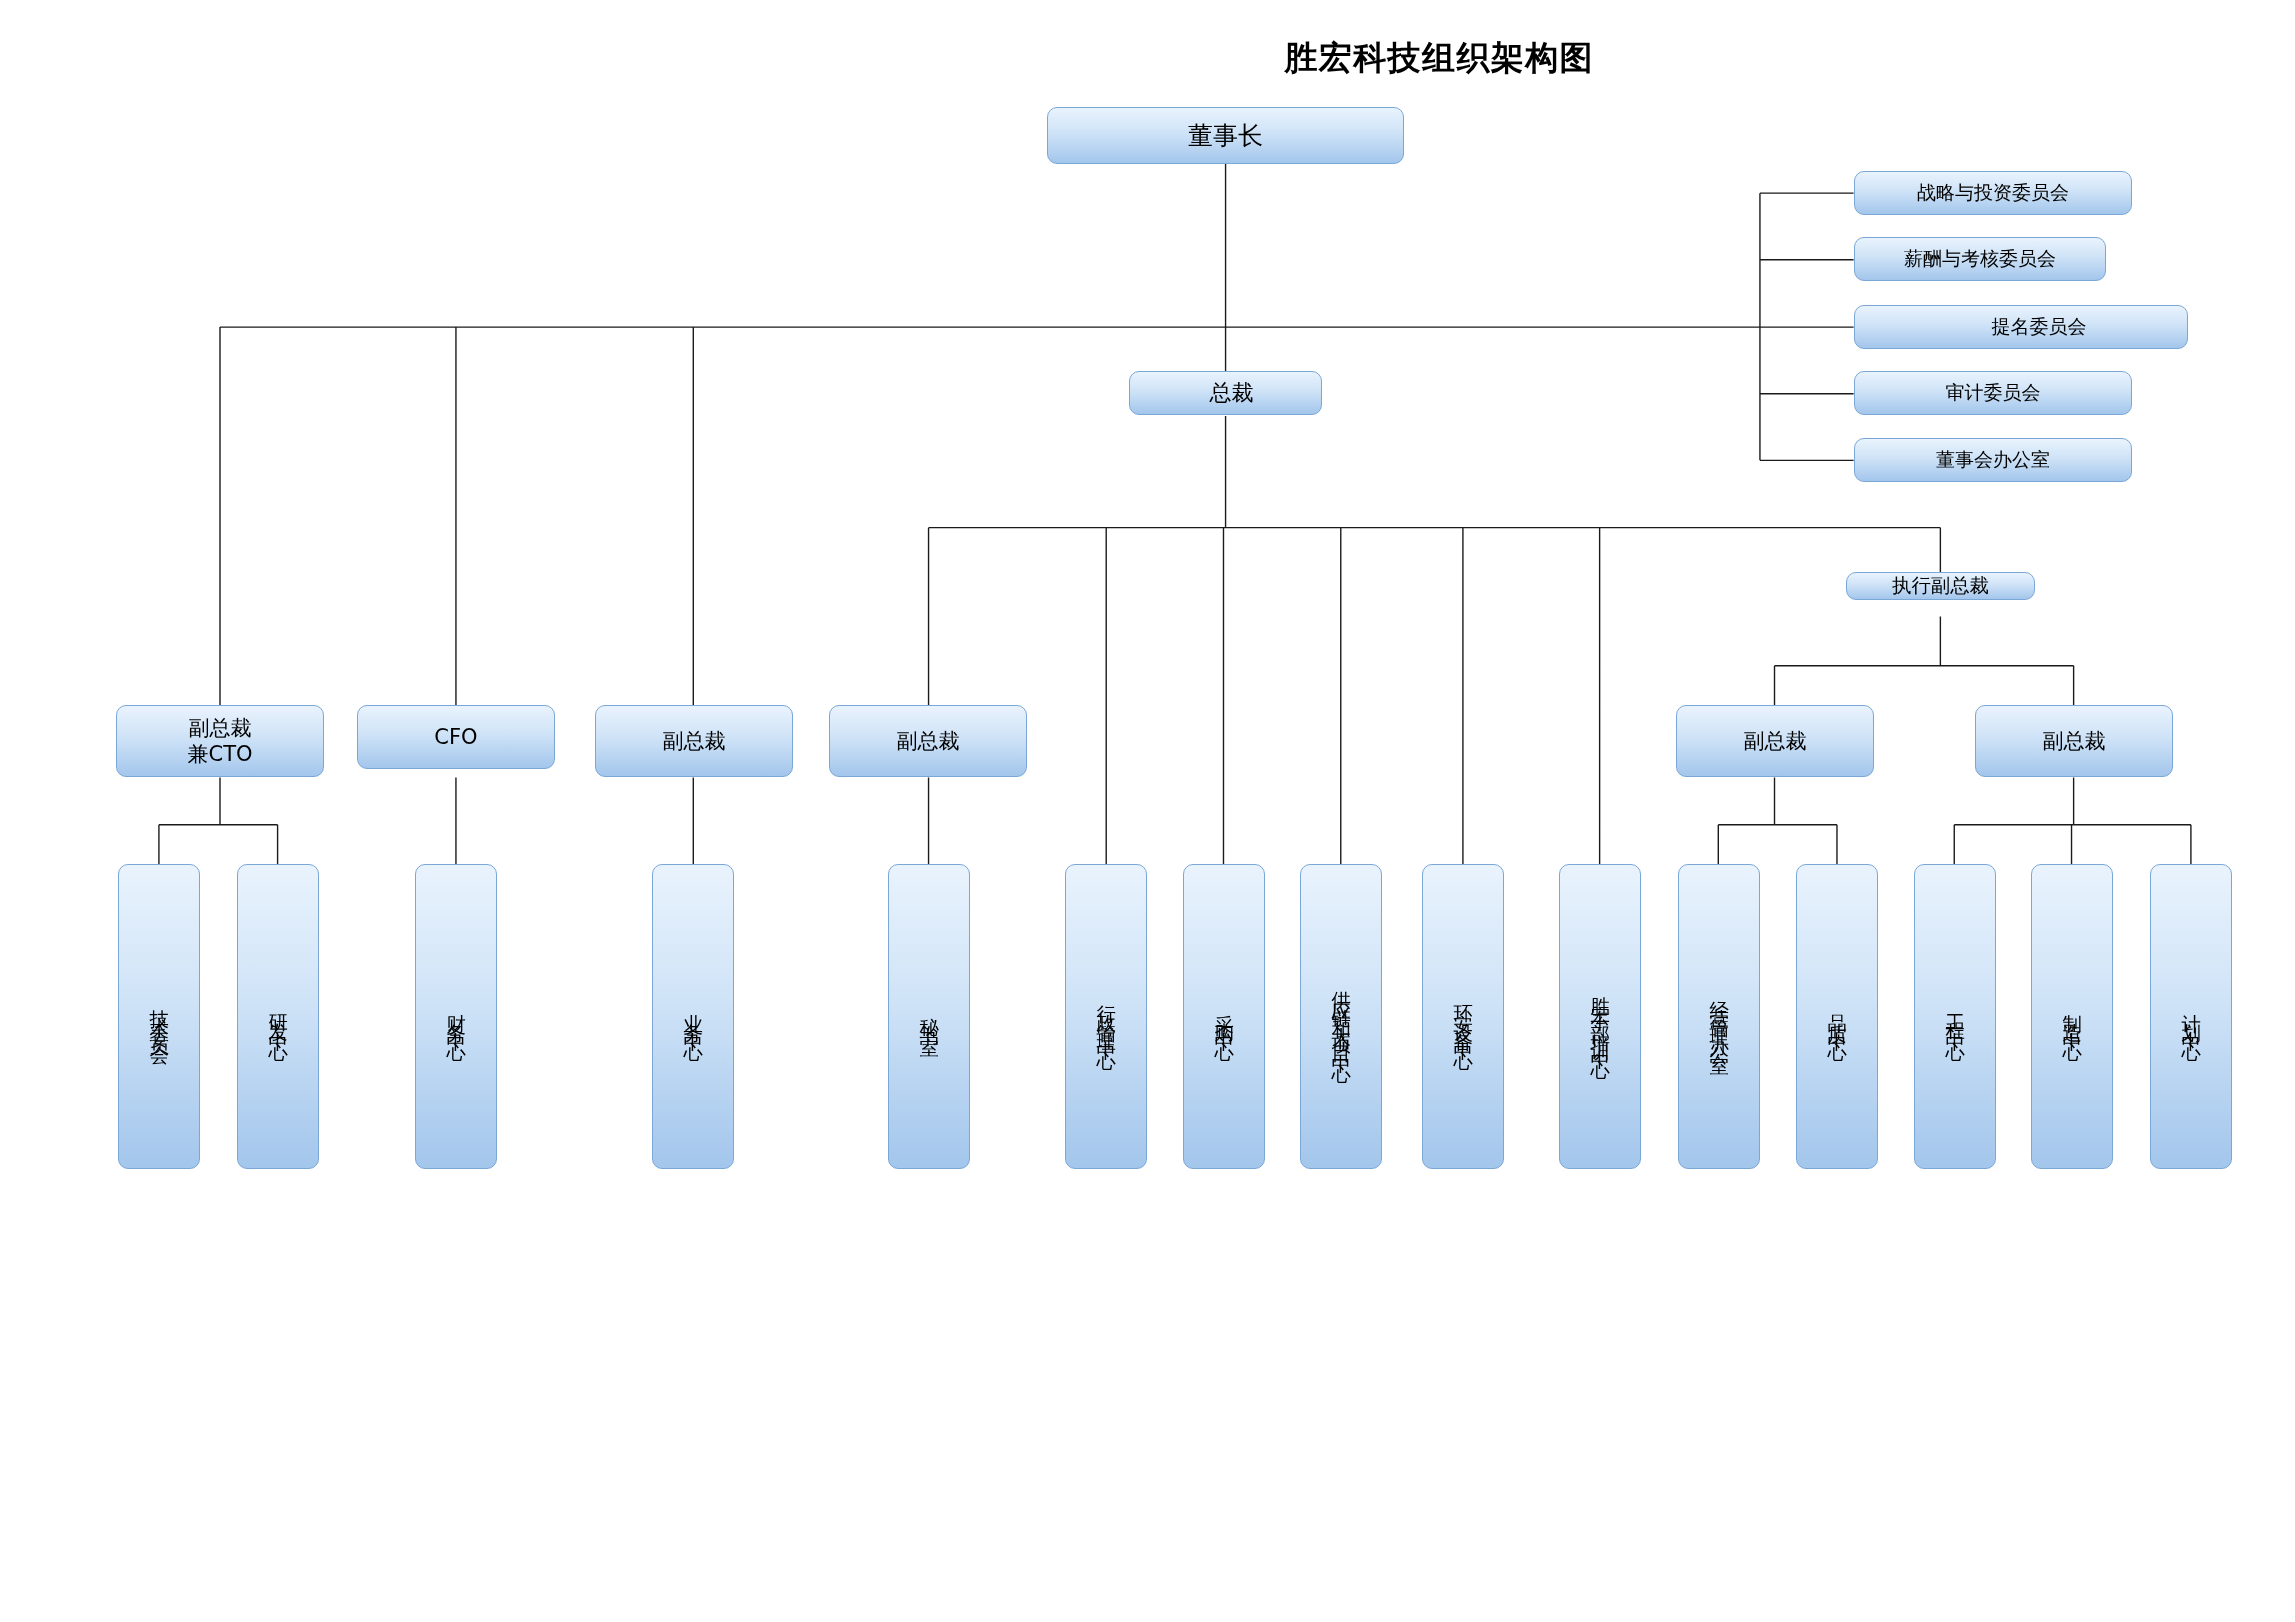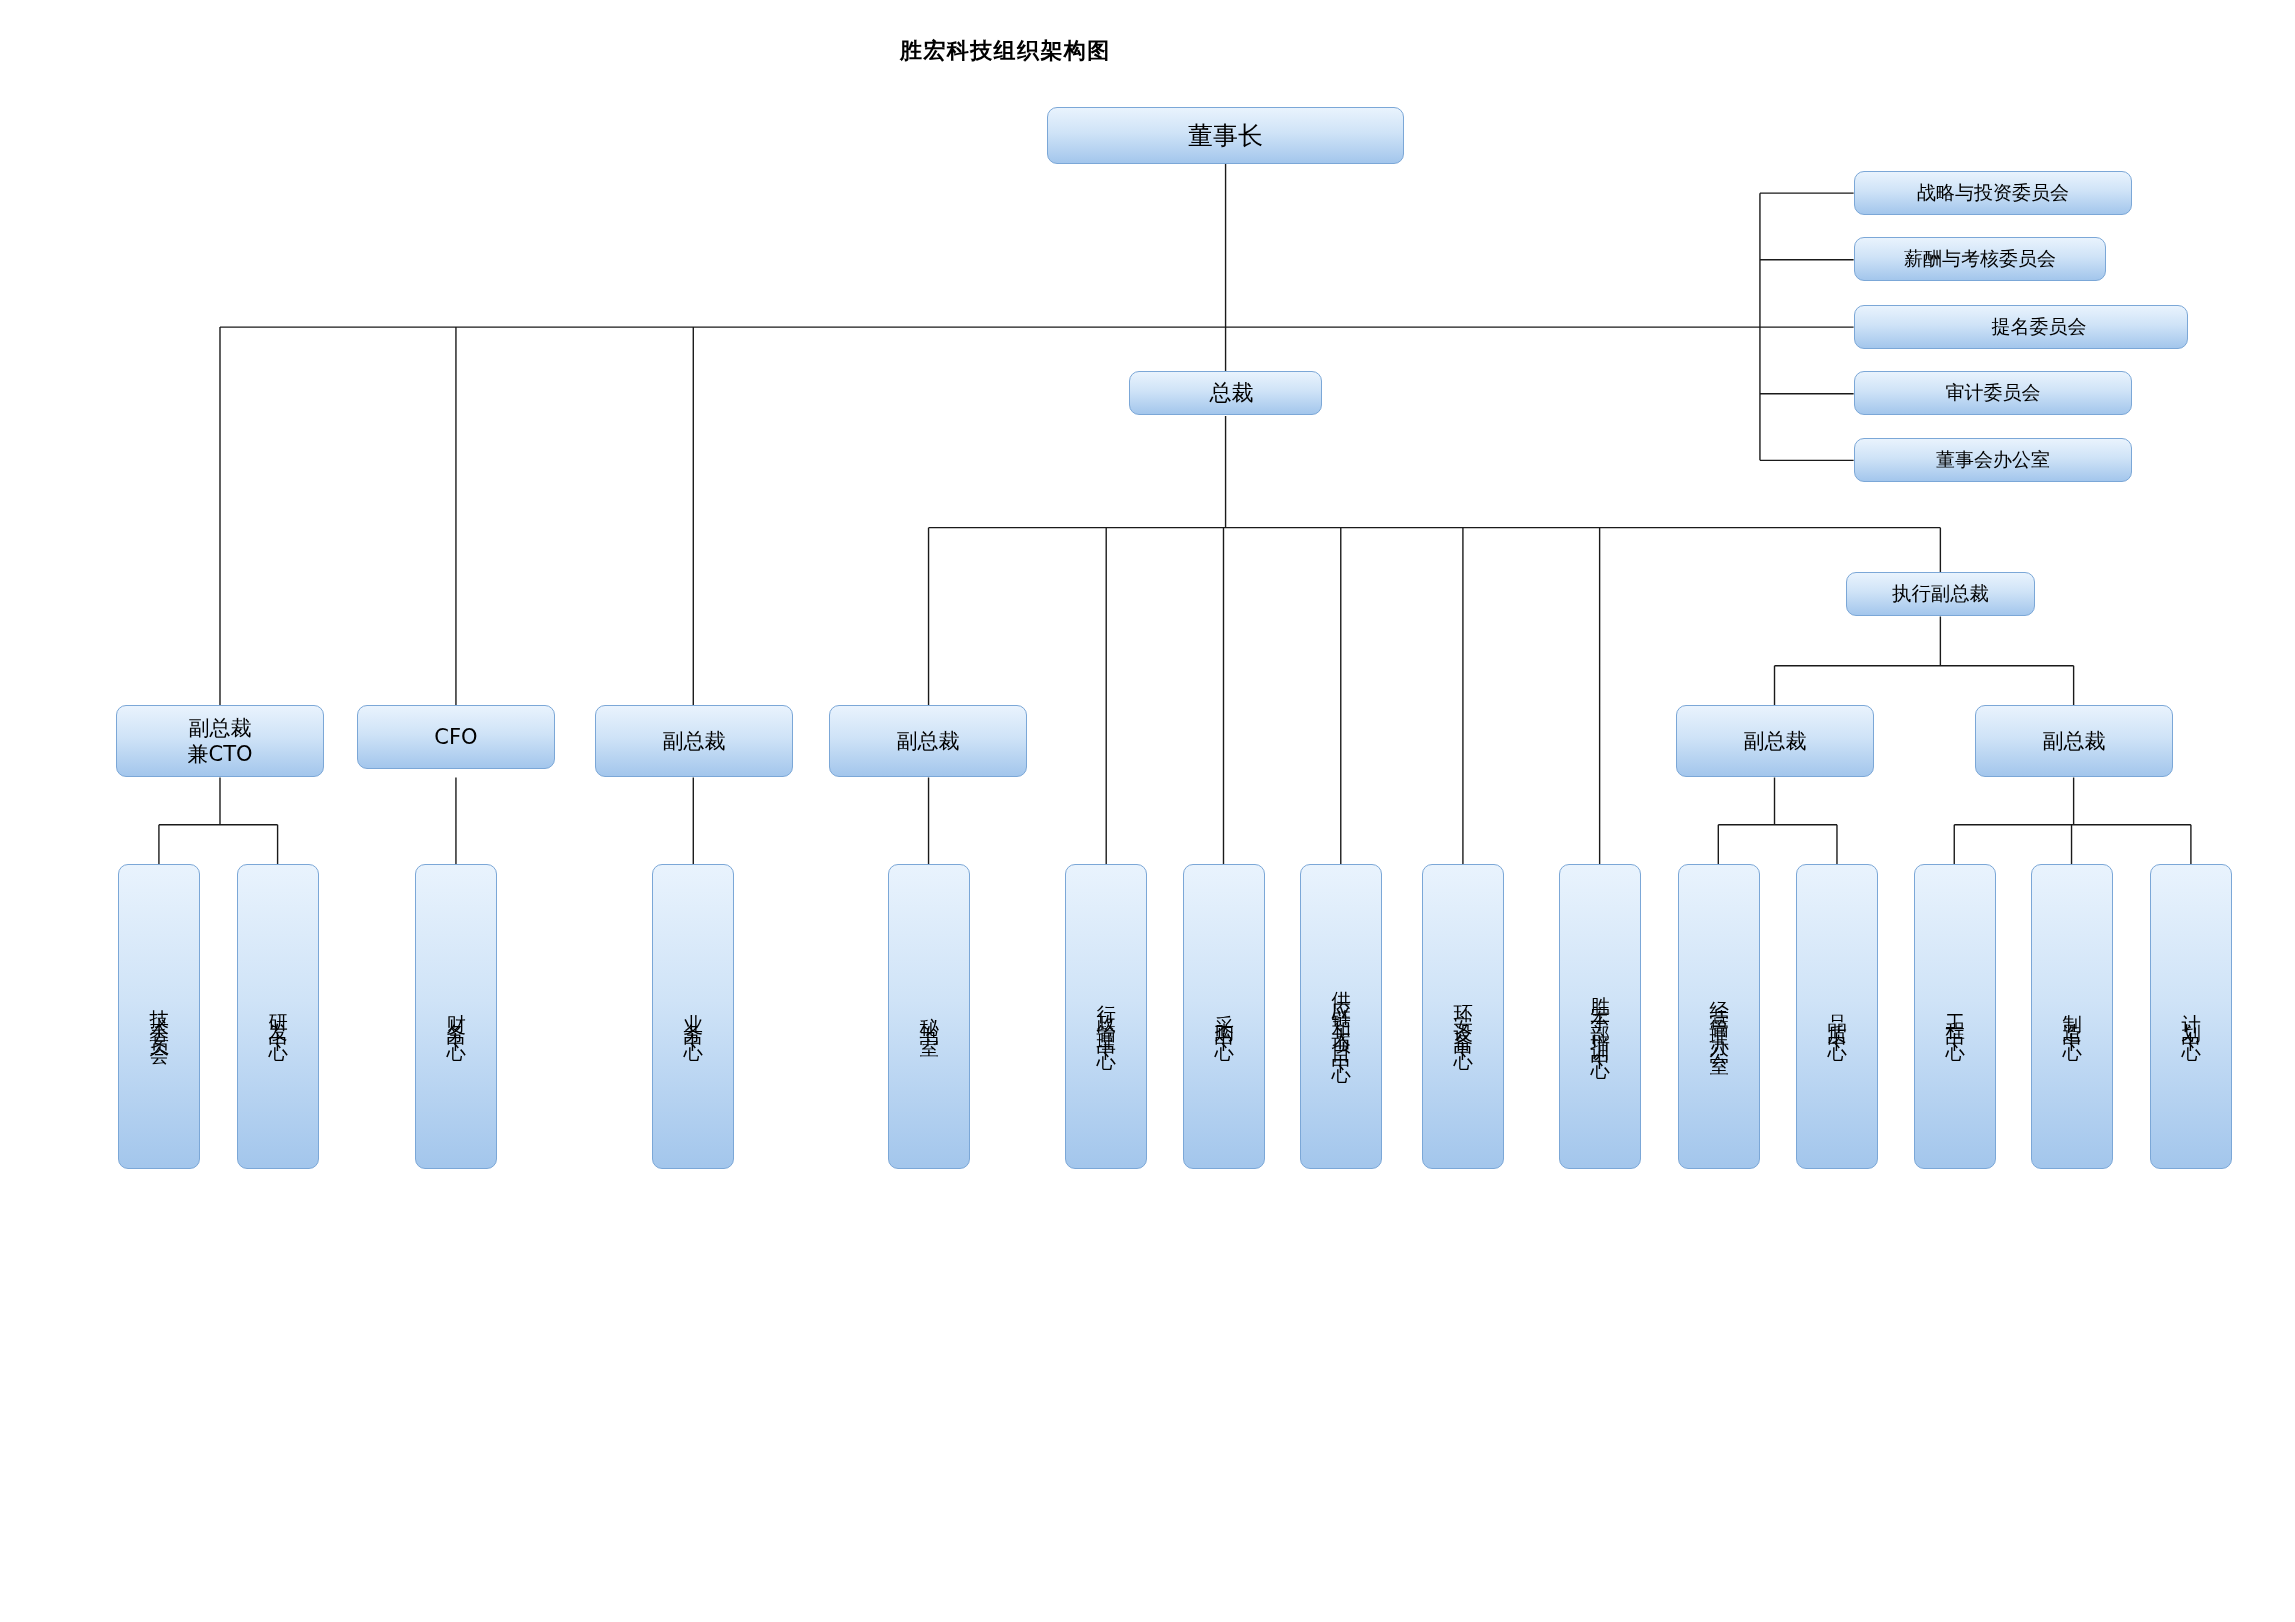"胜宏科技组织架构图" .title { font-size: 22px -> 33px; text-align: left -> right }
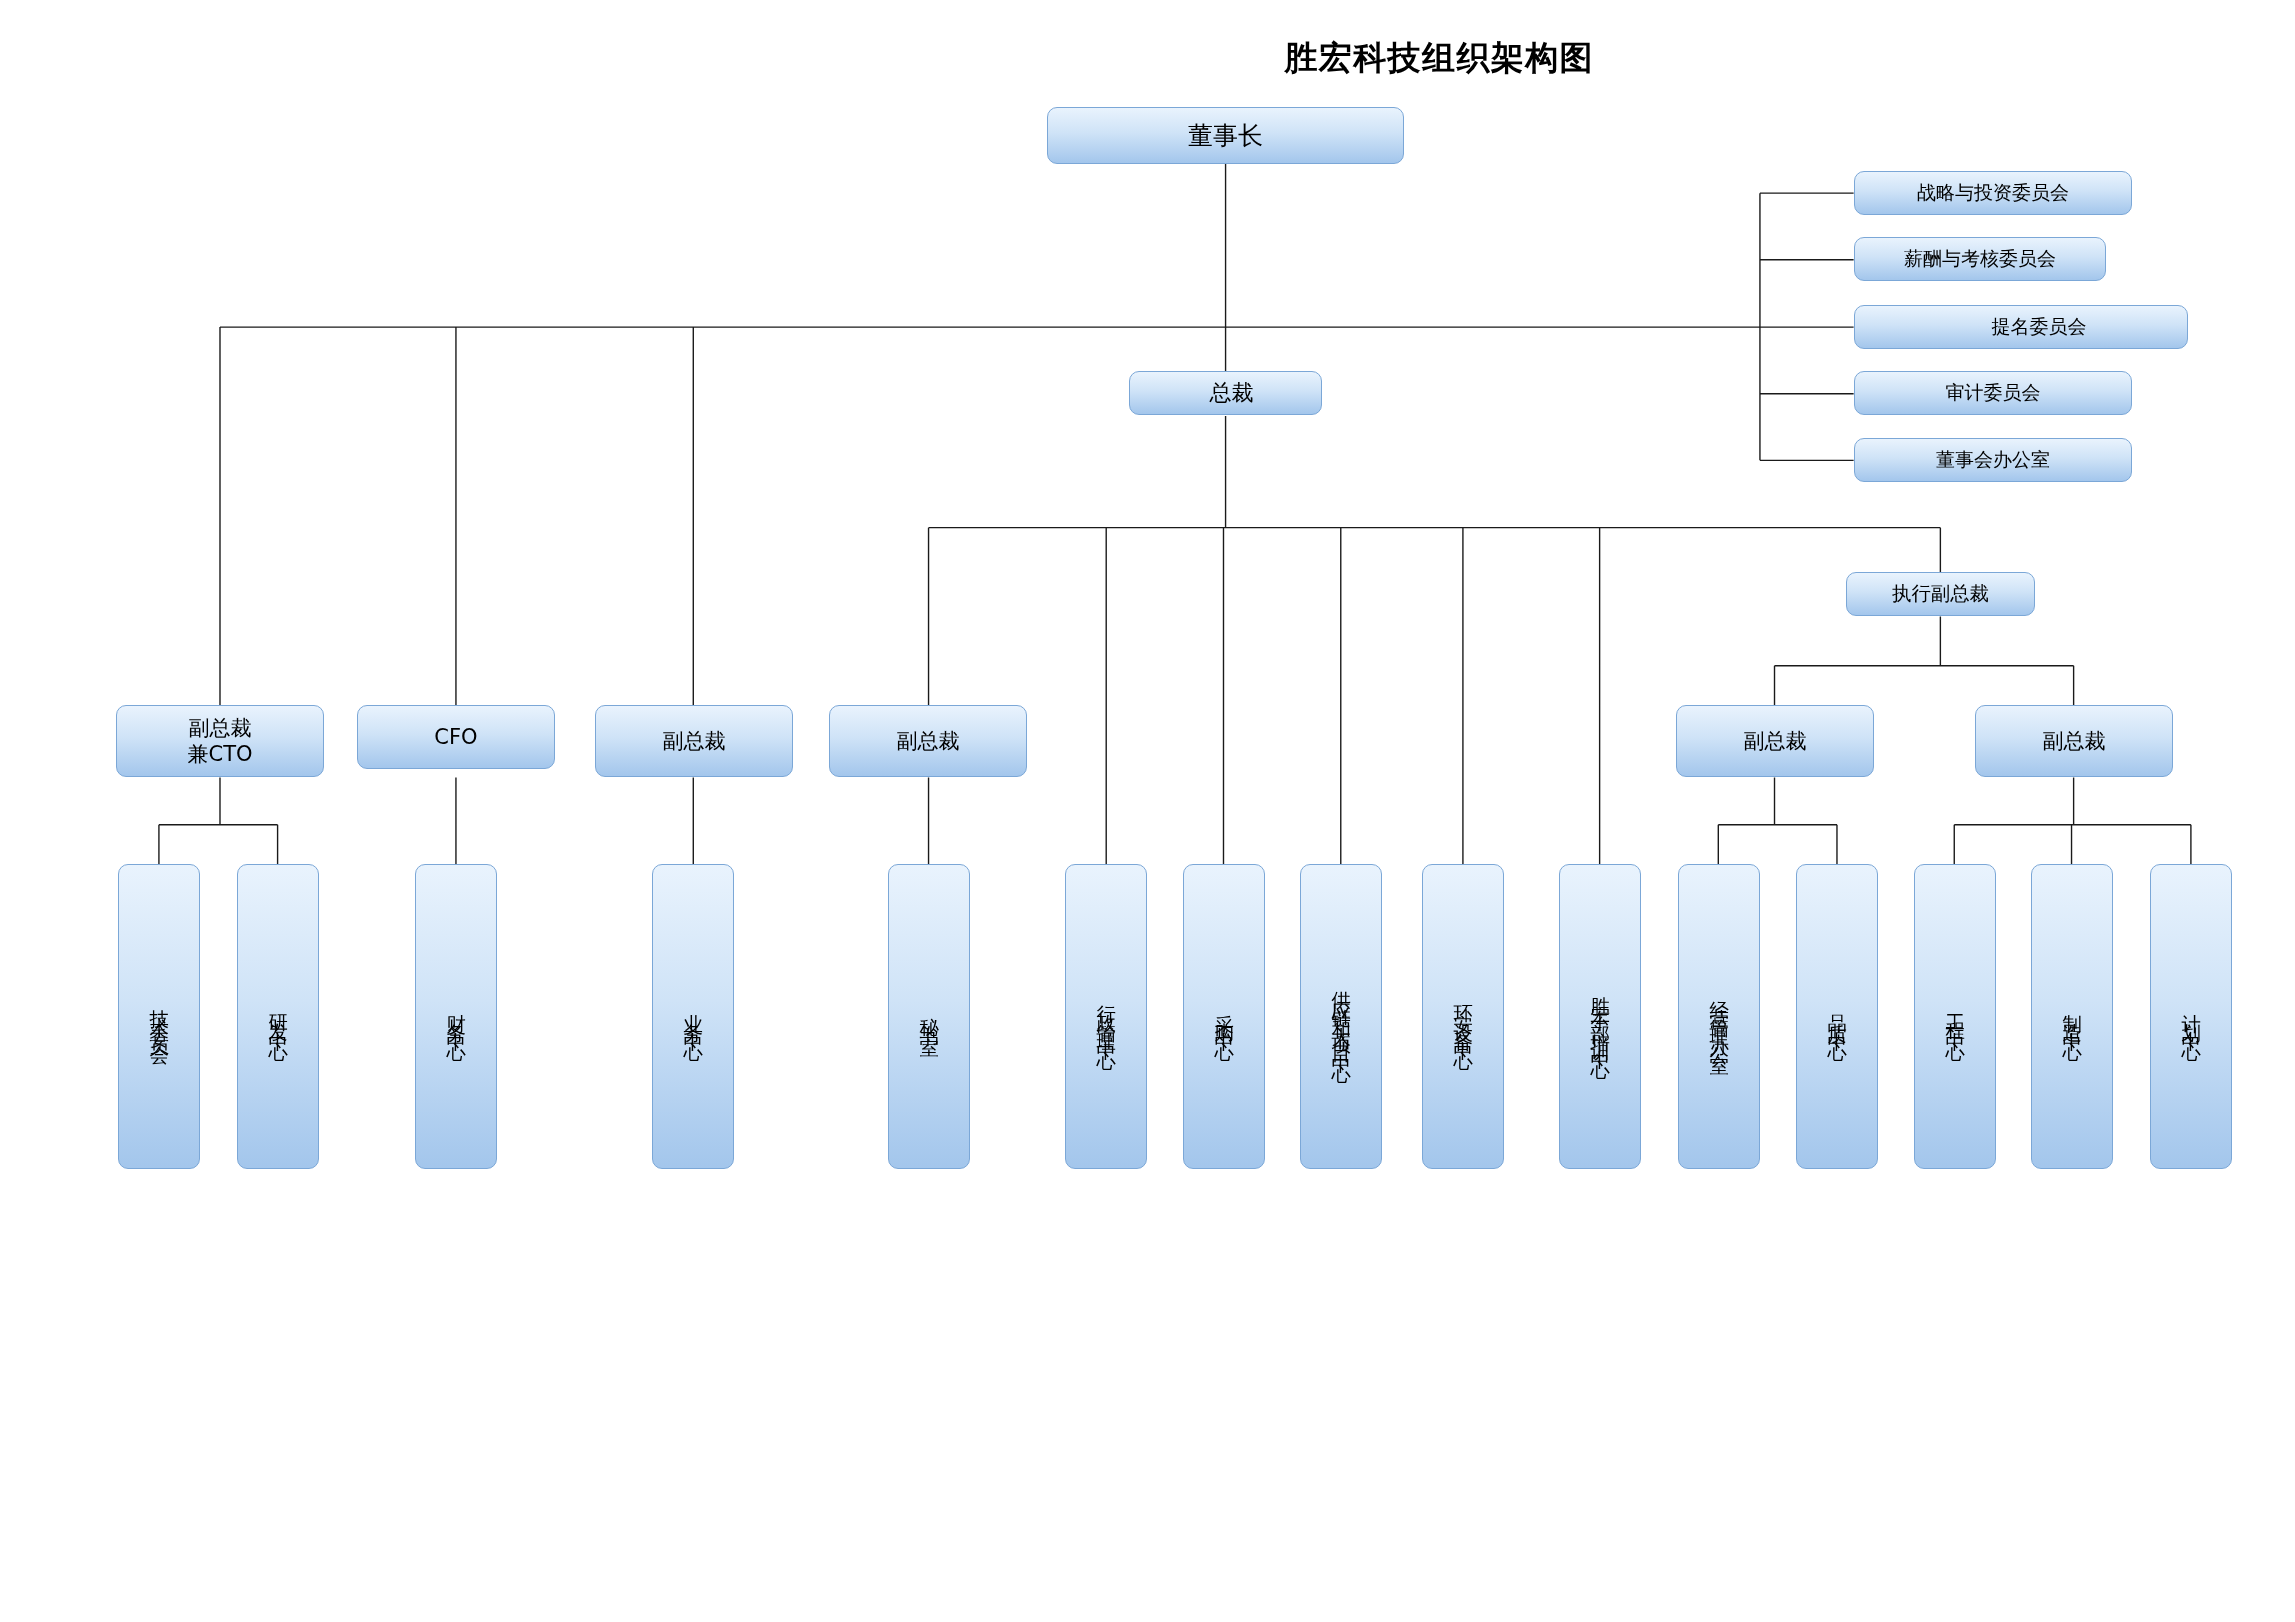"执行副总裁" div.box { height: 44px -> 28px }
